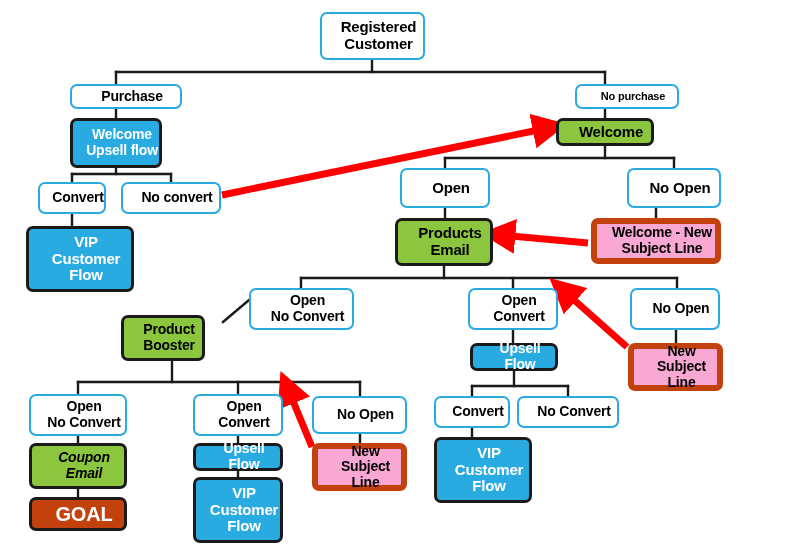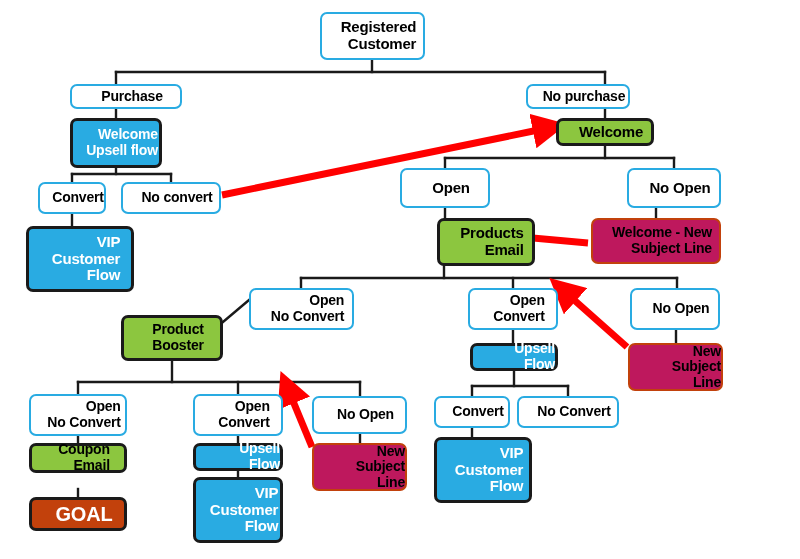"Registered" .node { text-align: right -> center }
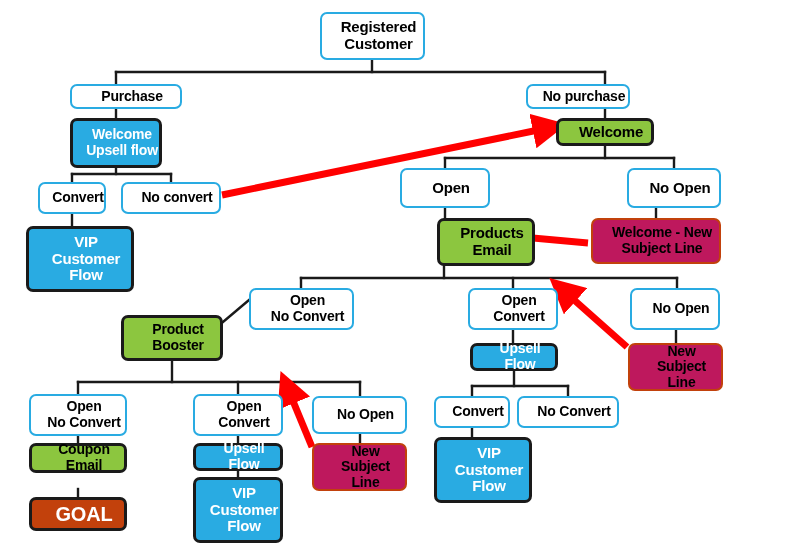"No purchase" div.node { font-size: 14px -> 11px; left: 526px -> 575px }
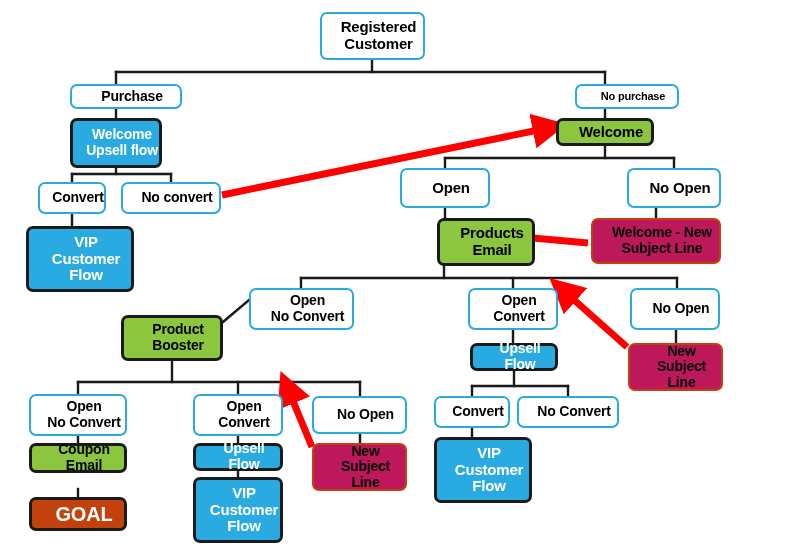"Products" div.node { margin-left: 42px -> none }
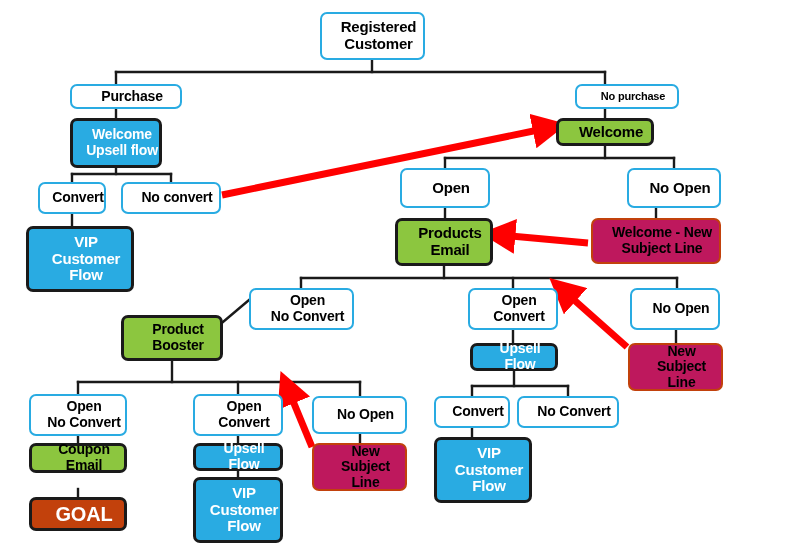"Welcome - New" .n-orange { background: #be185d -> #f9a8d4; border: 2px solid #c2410c -> 6px solid #c2410c }
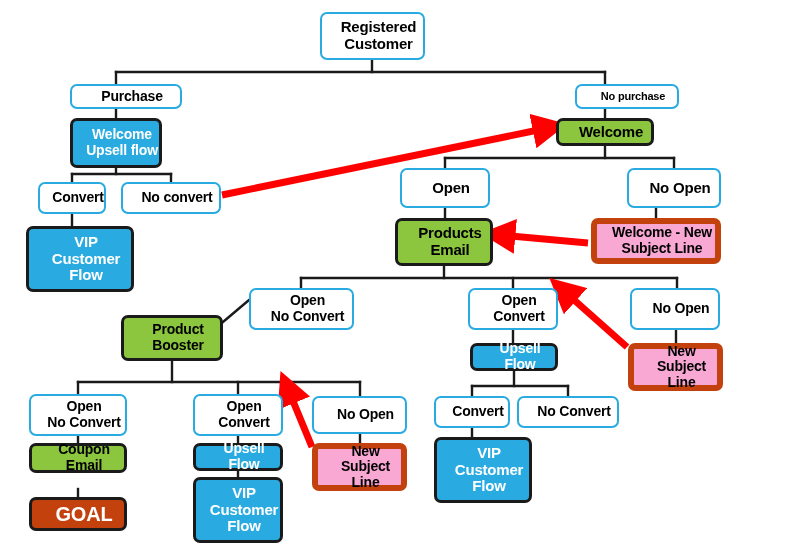"Product" div.node { width: 102px -> 84px }
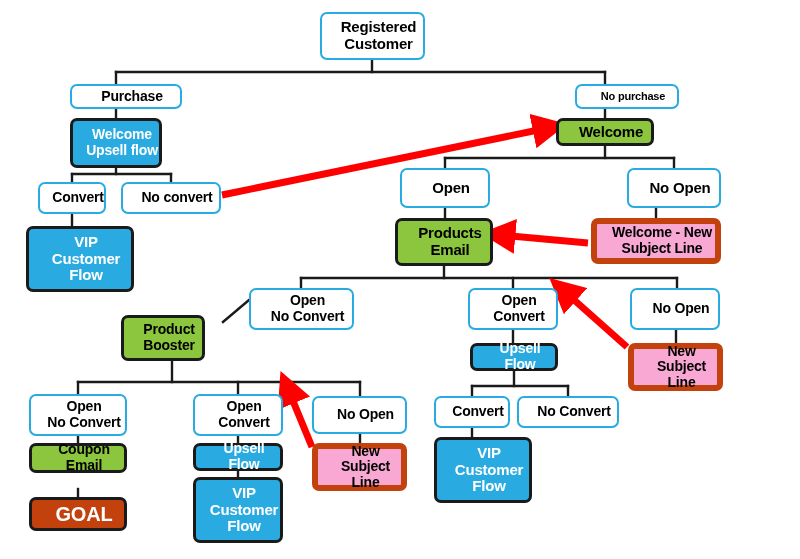"Coupon" div.node { font-style: none -> italic; height: 30px -> 46px }
